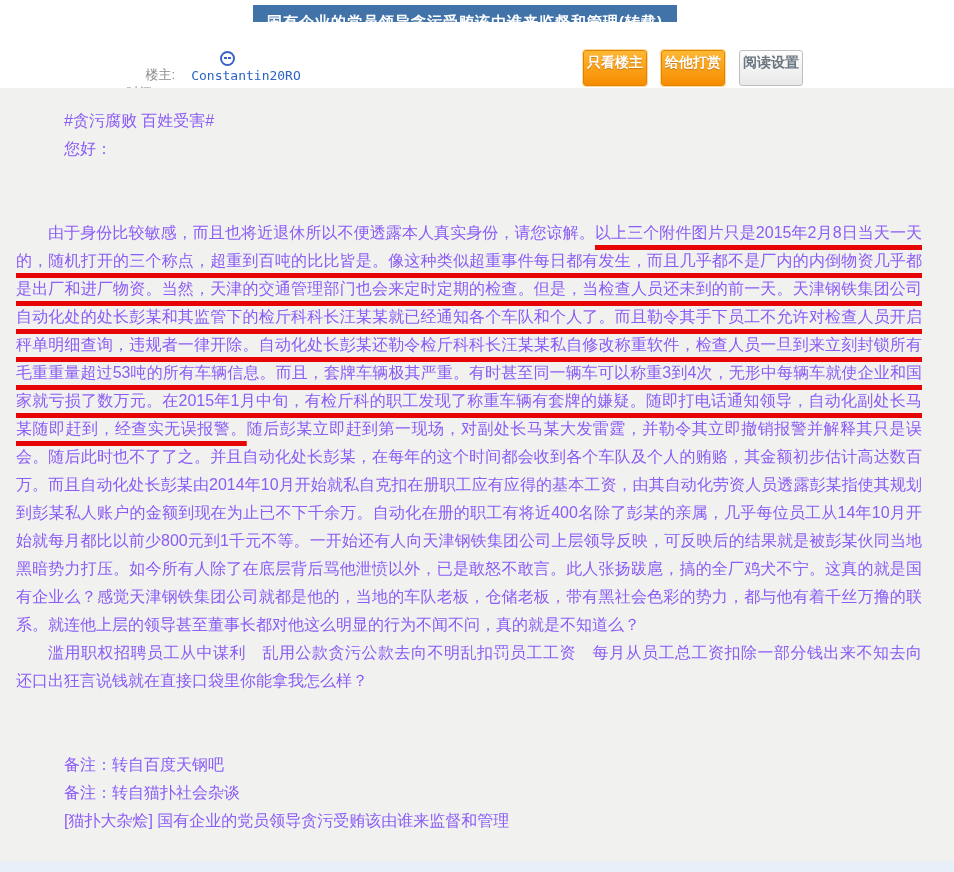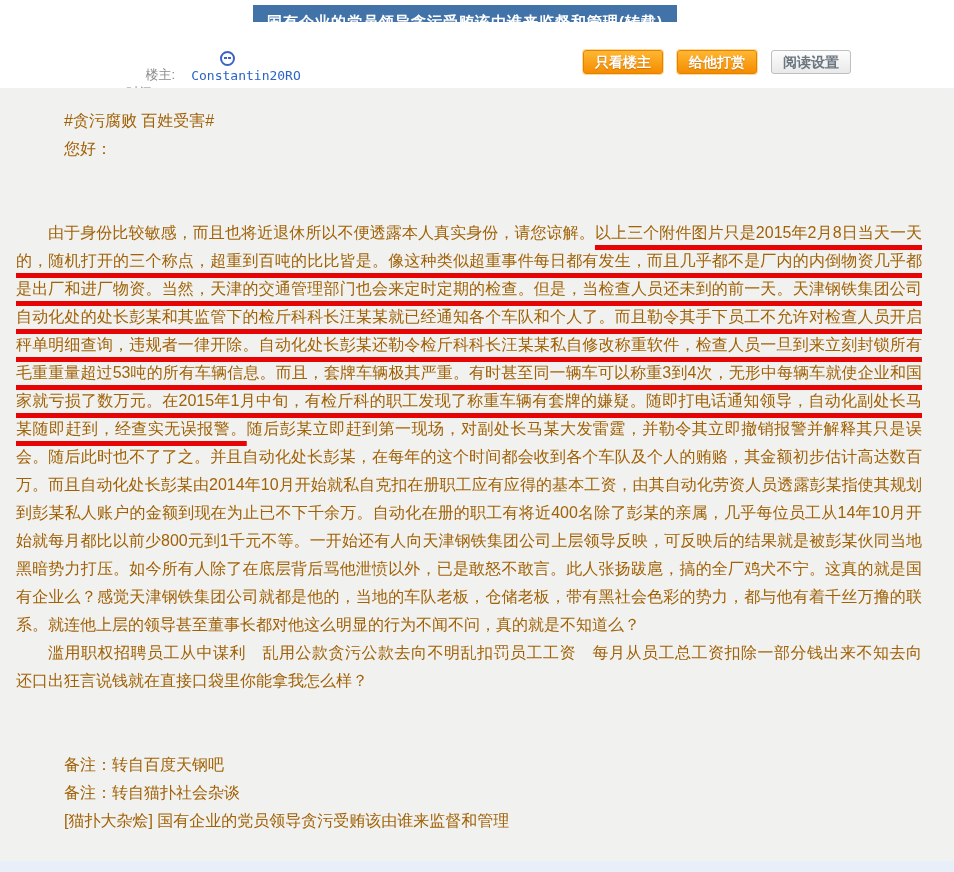"只看楼主" .btn { height: 24px -> 36px; padding: 0 11px -> 0 3px }
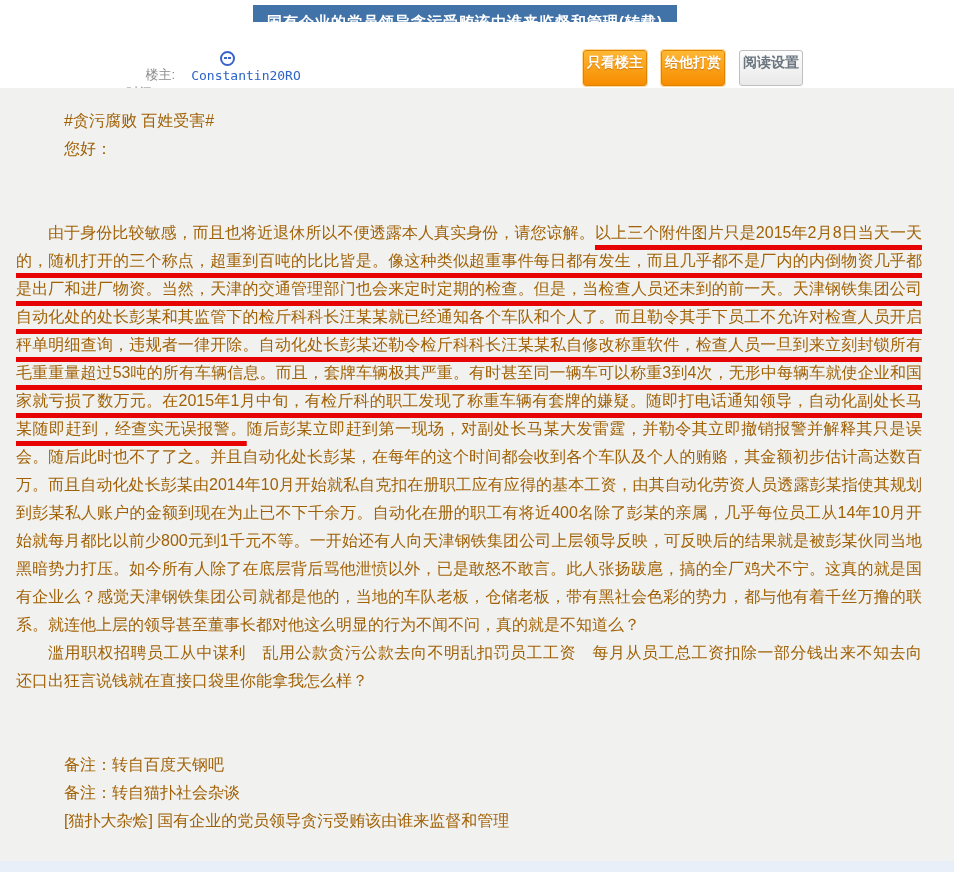"#贪污腐败 百姓受害#" .content { color: #a16207 -> #8b5cf6 }
